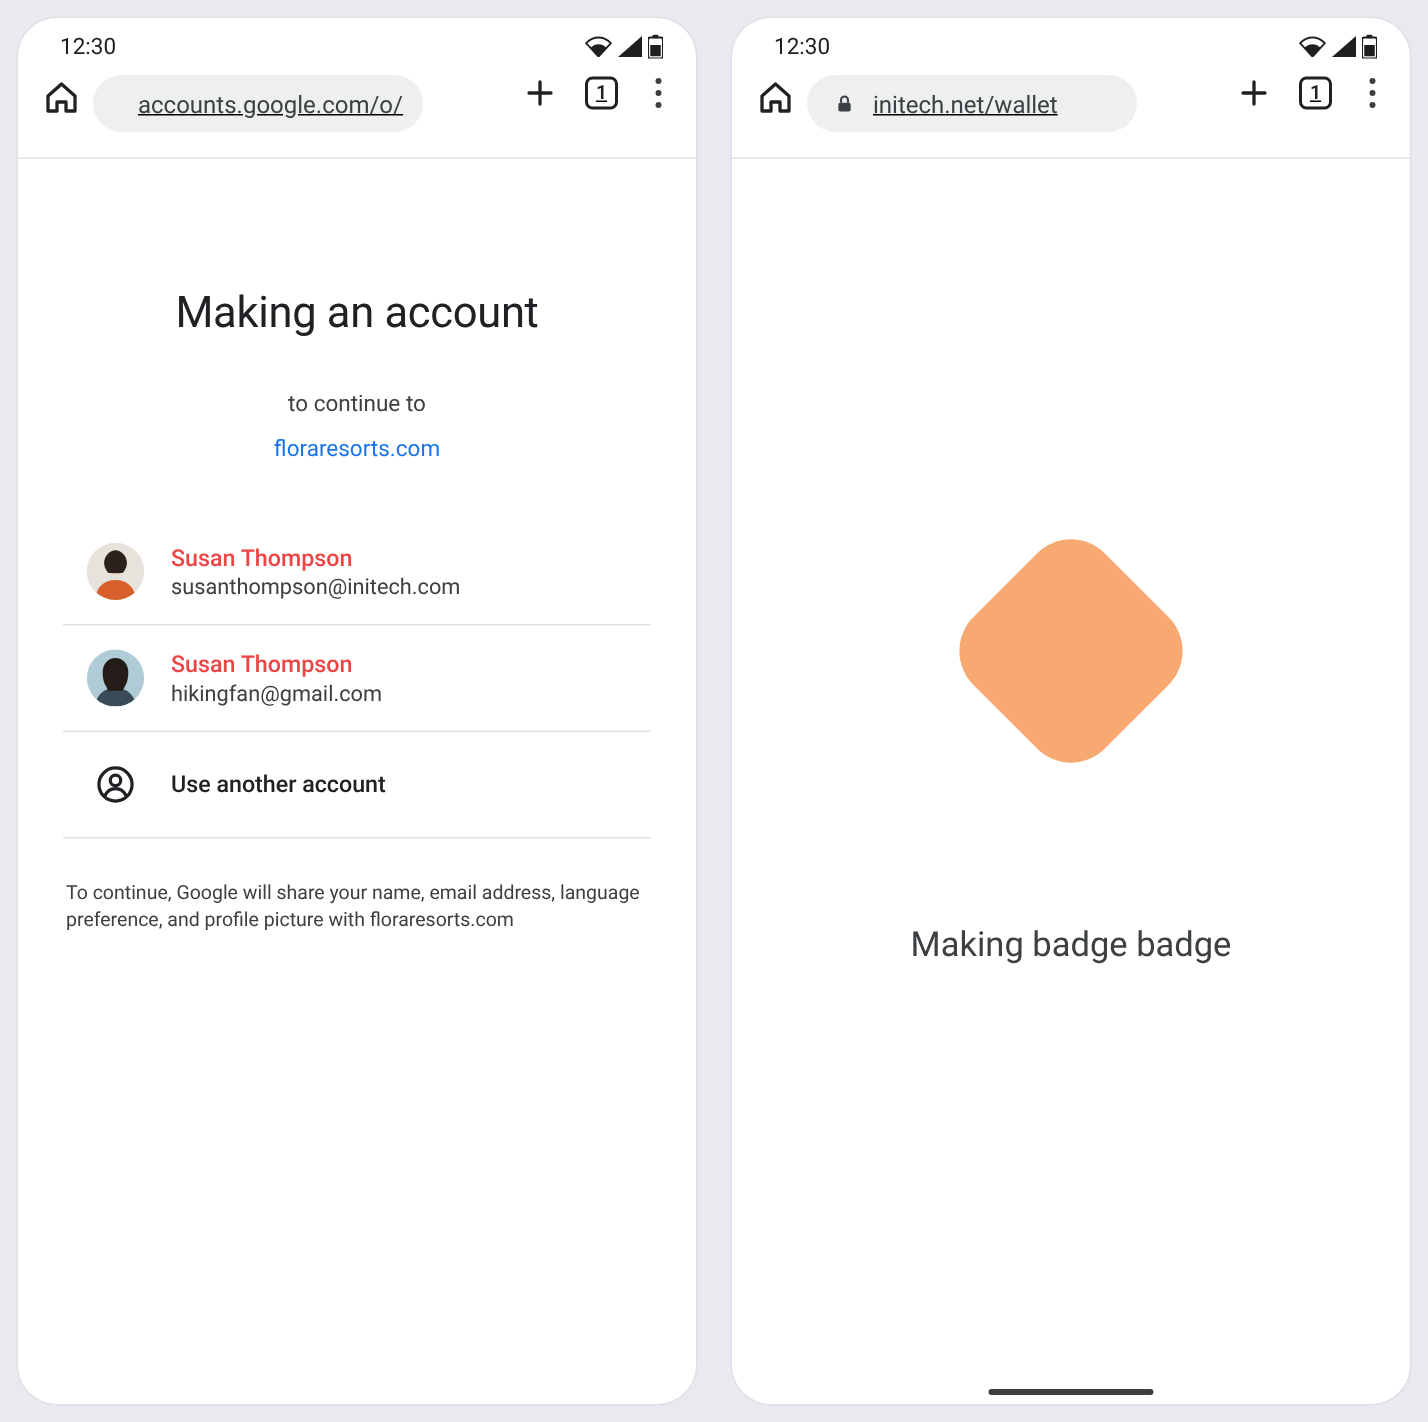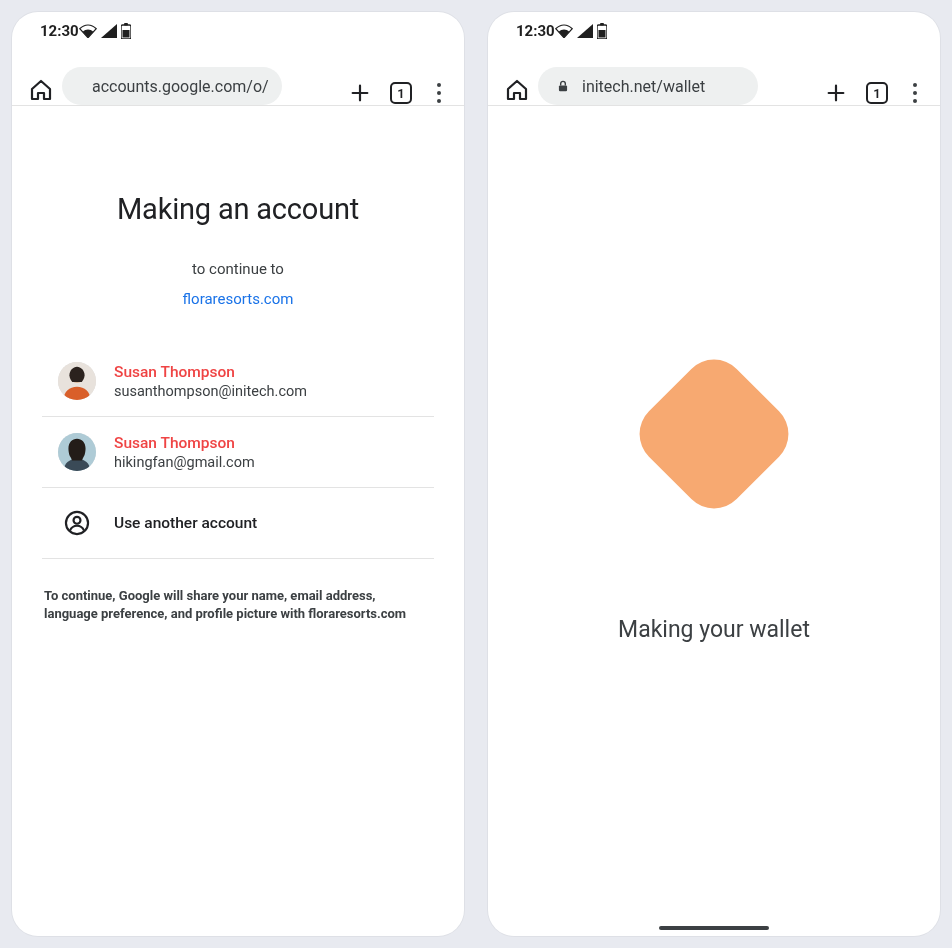"12:30" .statusbar { font-weight: 700 -> 400; justify-content: none -> space-between }
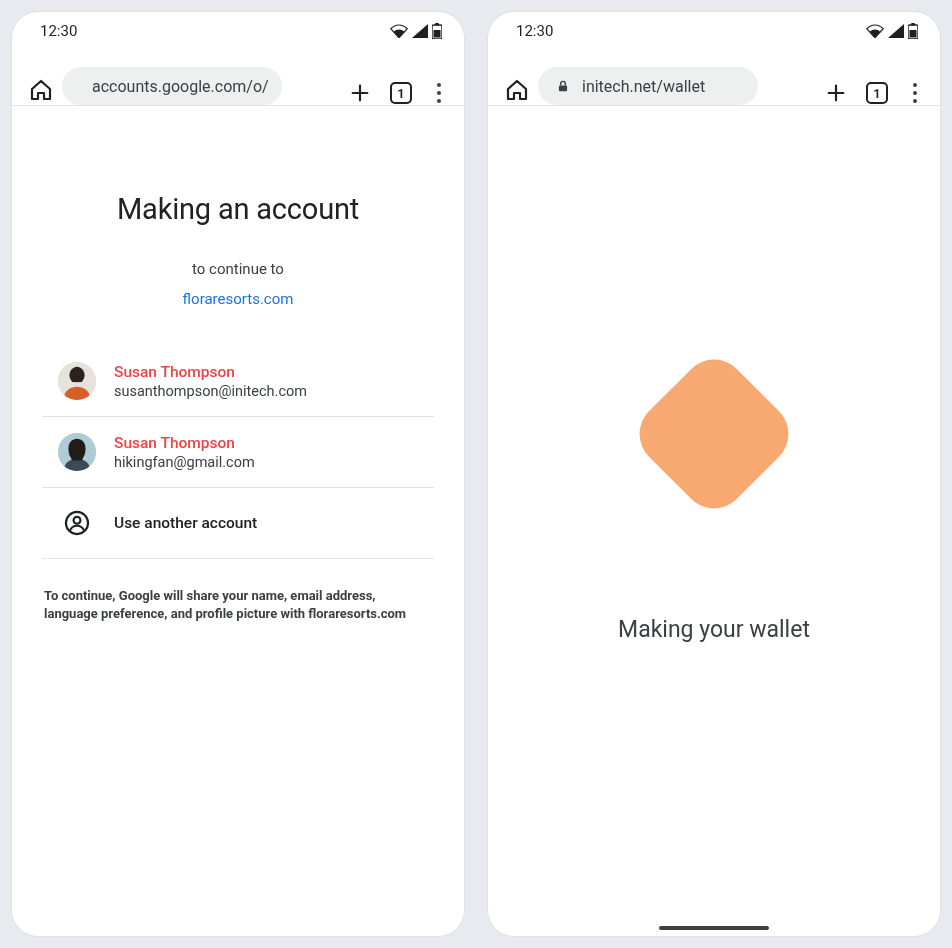"accounts.google.com/o/" .chrome { align-items: flex-end -> flex-start; text-decoration: none -> underline }
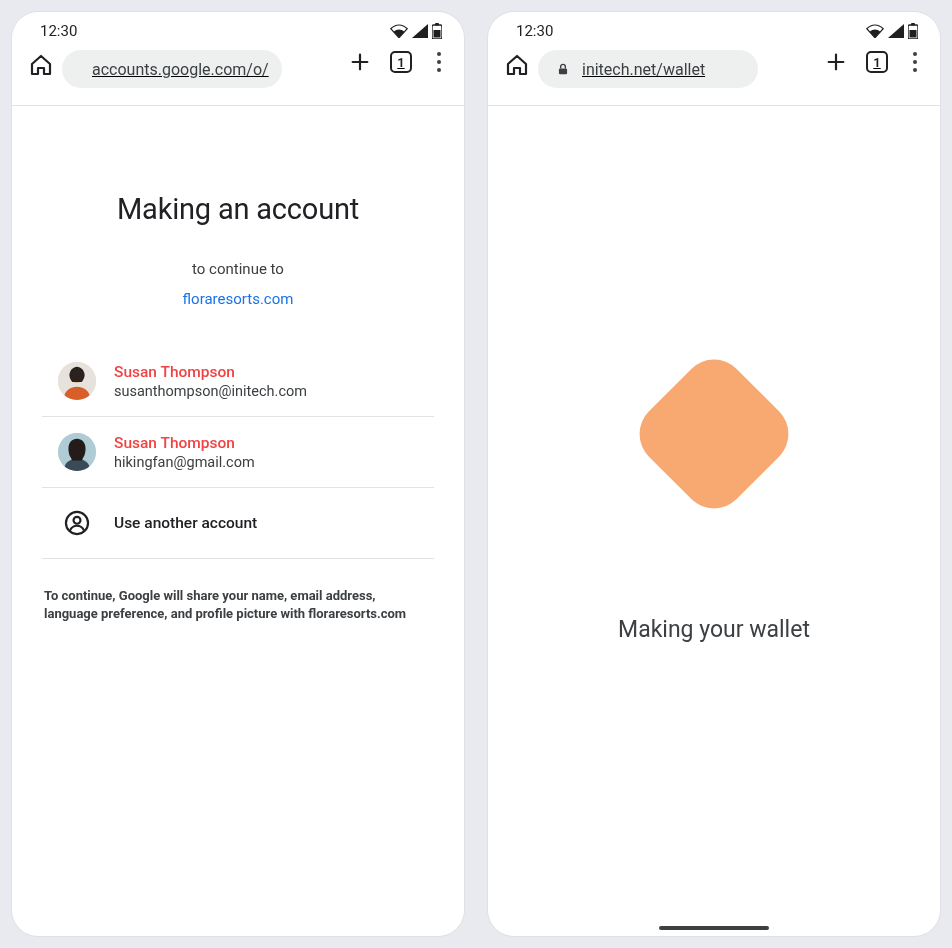"To continue, Google will share" .disclosure { font-weight: bold -> none }
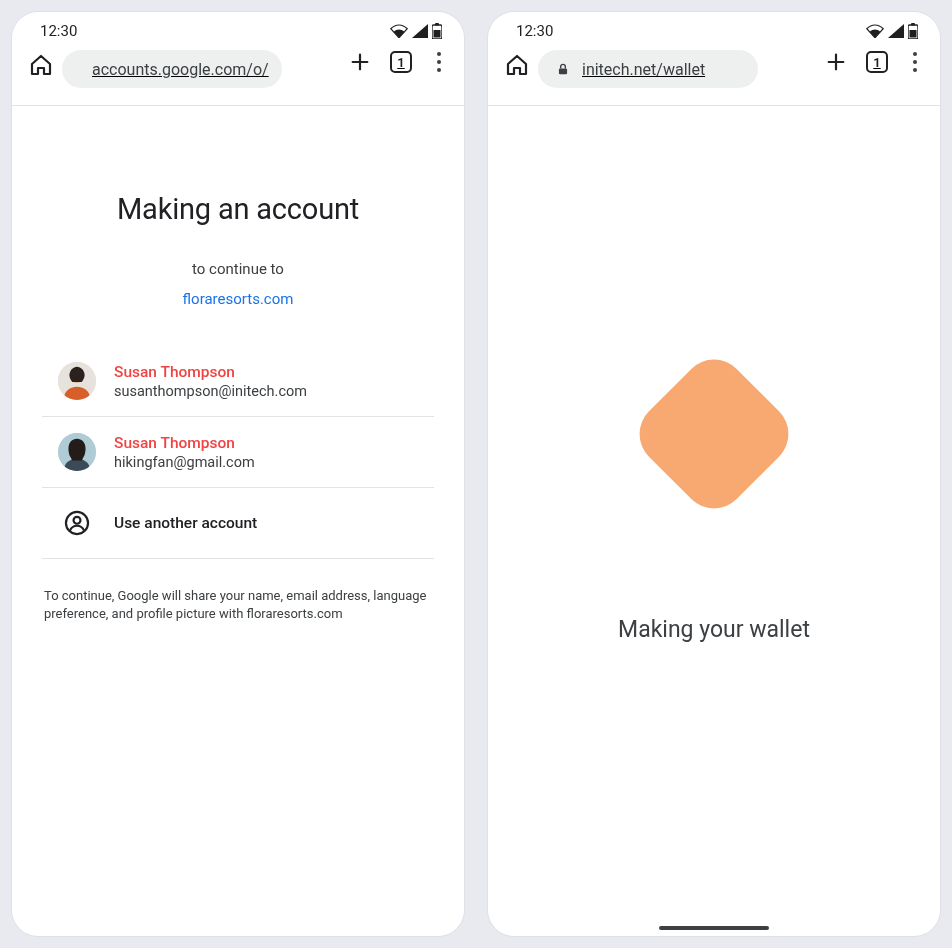"Making your wallet" div.badge-label { text: your wallet -> badge badge }
